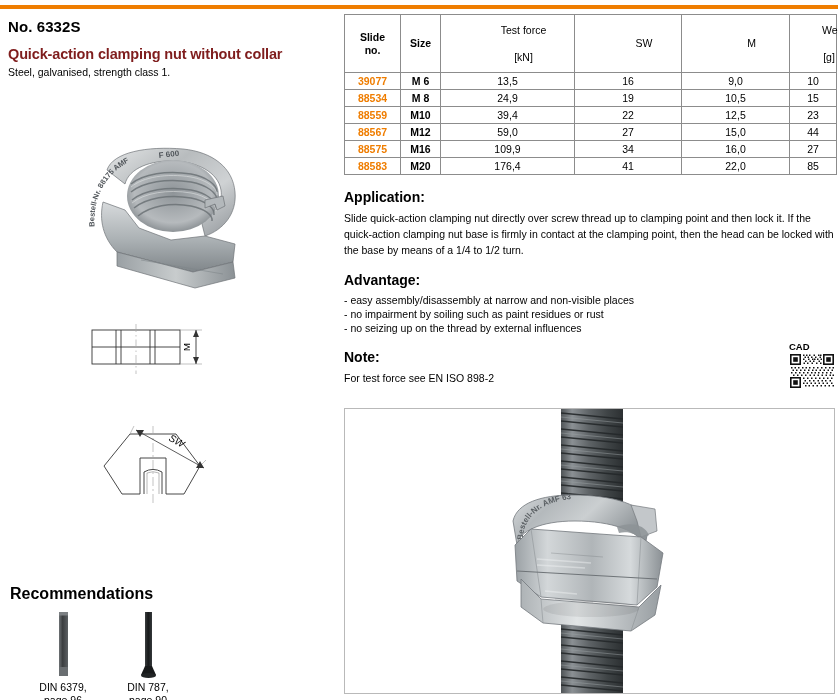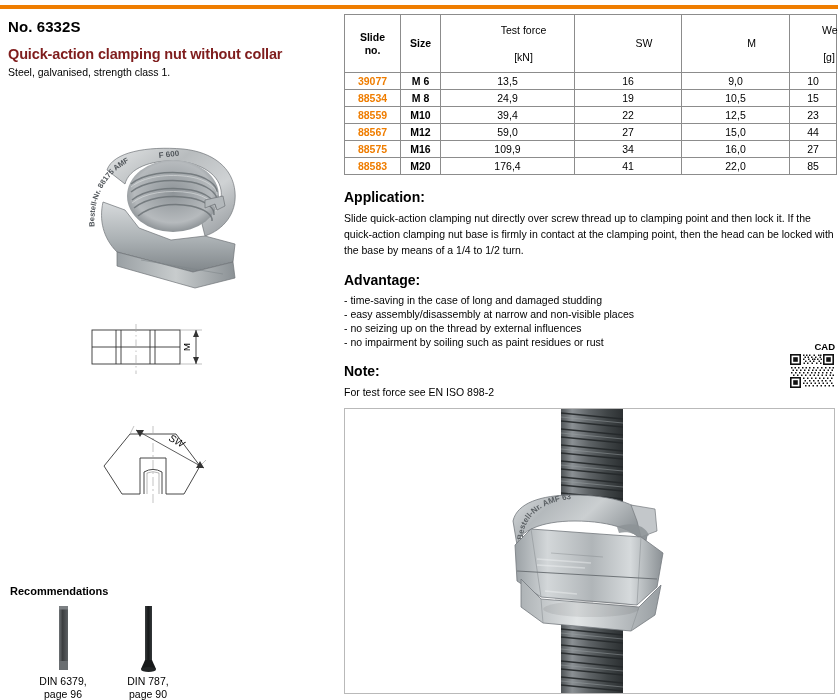"- time-saving in the case" li { html: <li>- time-saving in the case of long and damaged studding</li> -> none }
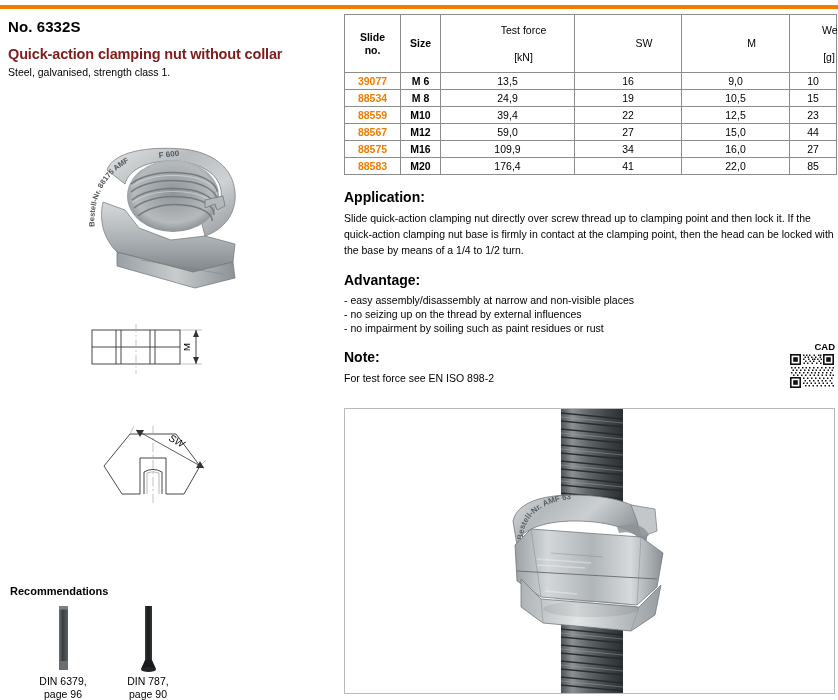"- no seizing up on" li { order: before "- no impairment by soiling" -> after "- no impairment by soiling" }
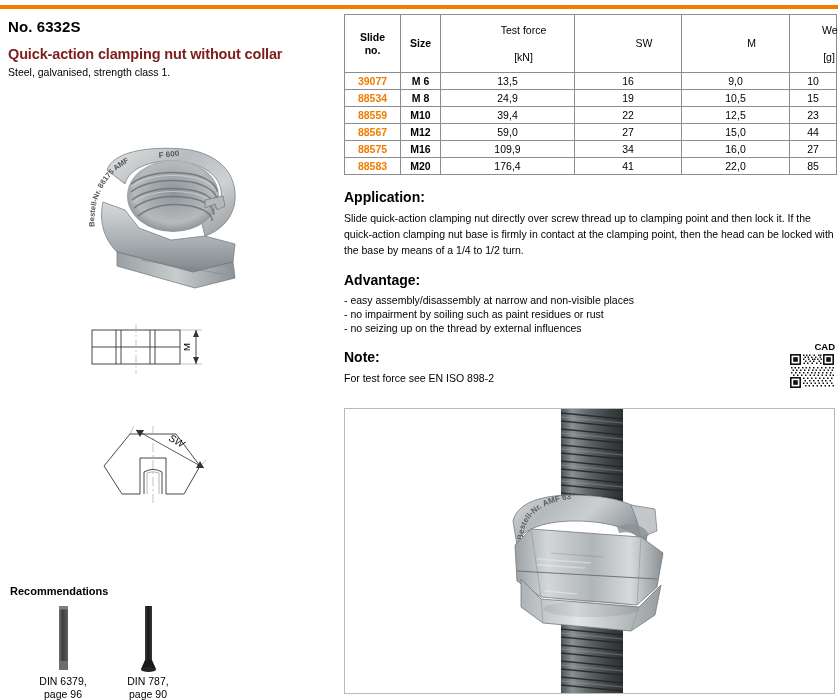"CAD" .cad-block { text-align: right -> left }
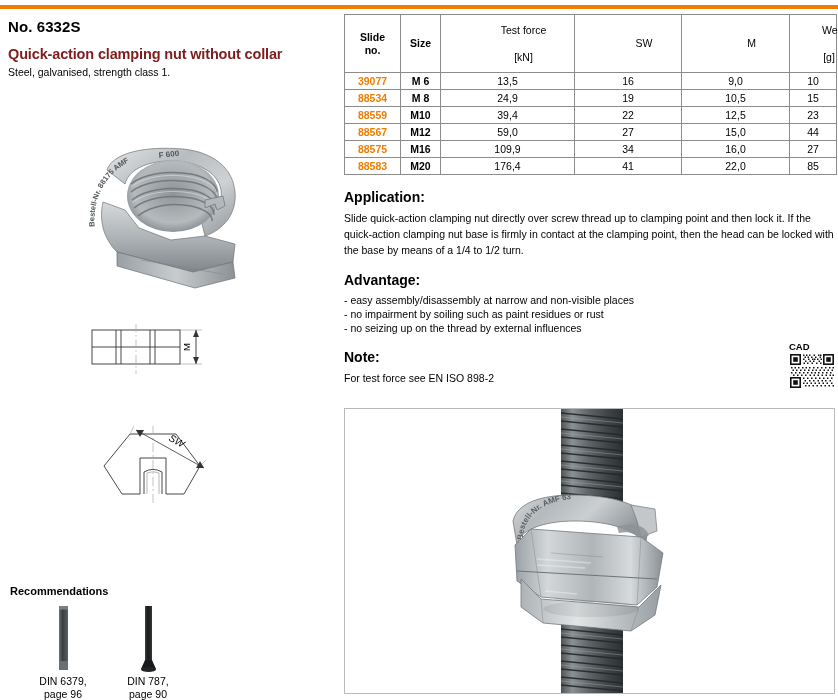"Recommendations" .recos-title { font-size: 11px -> 16px }
